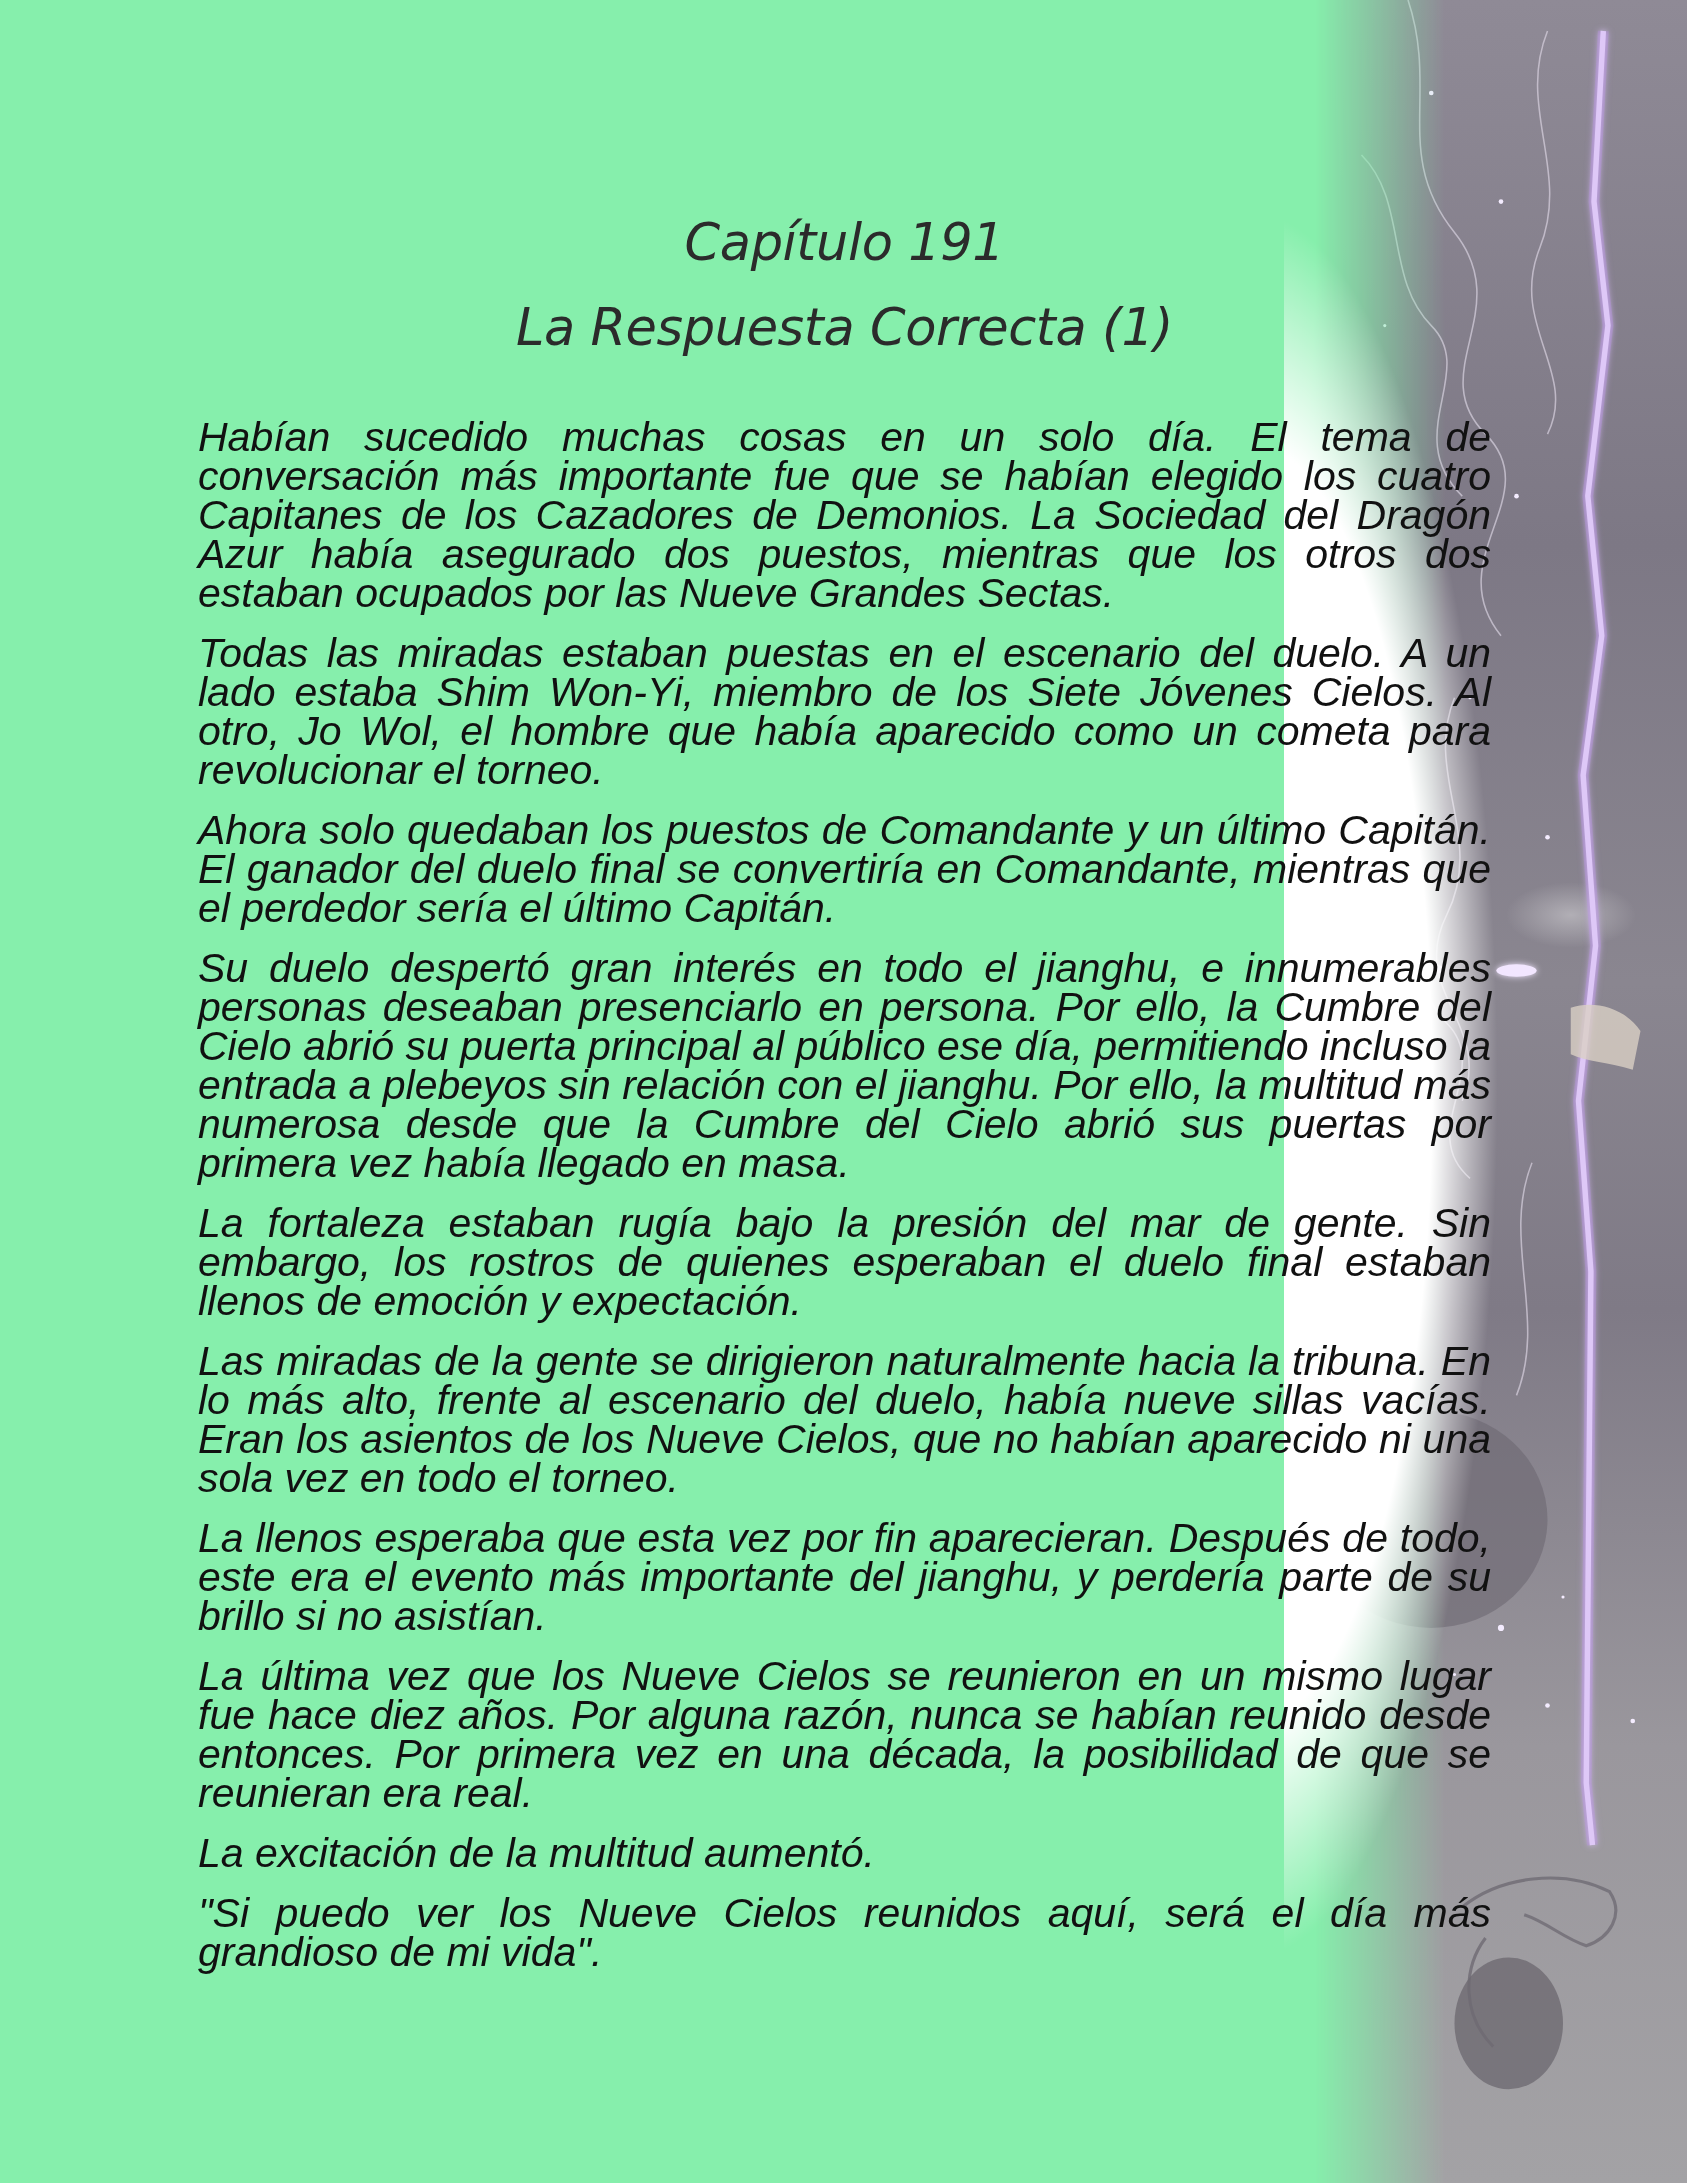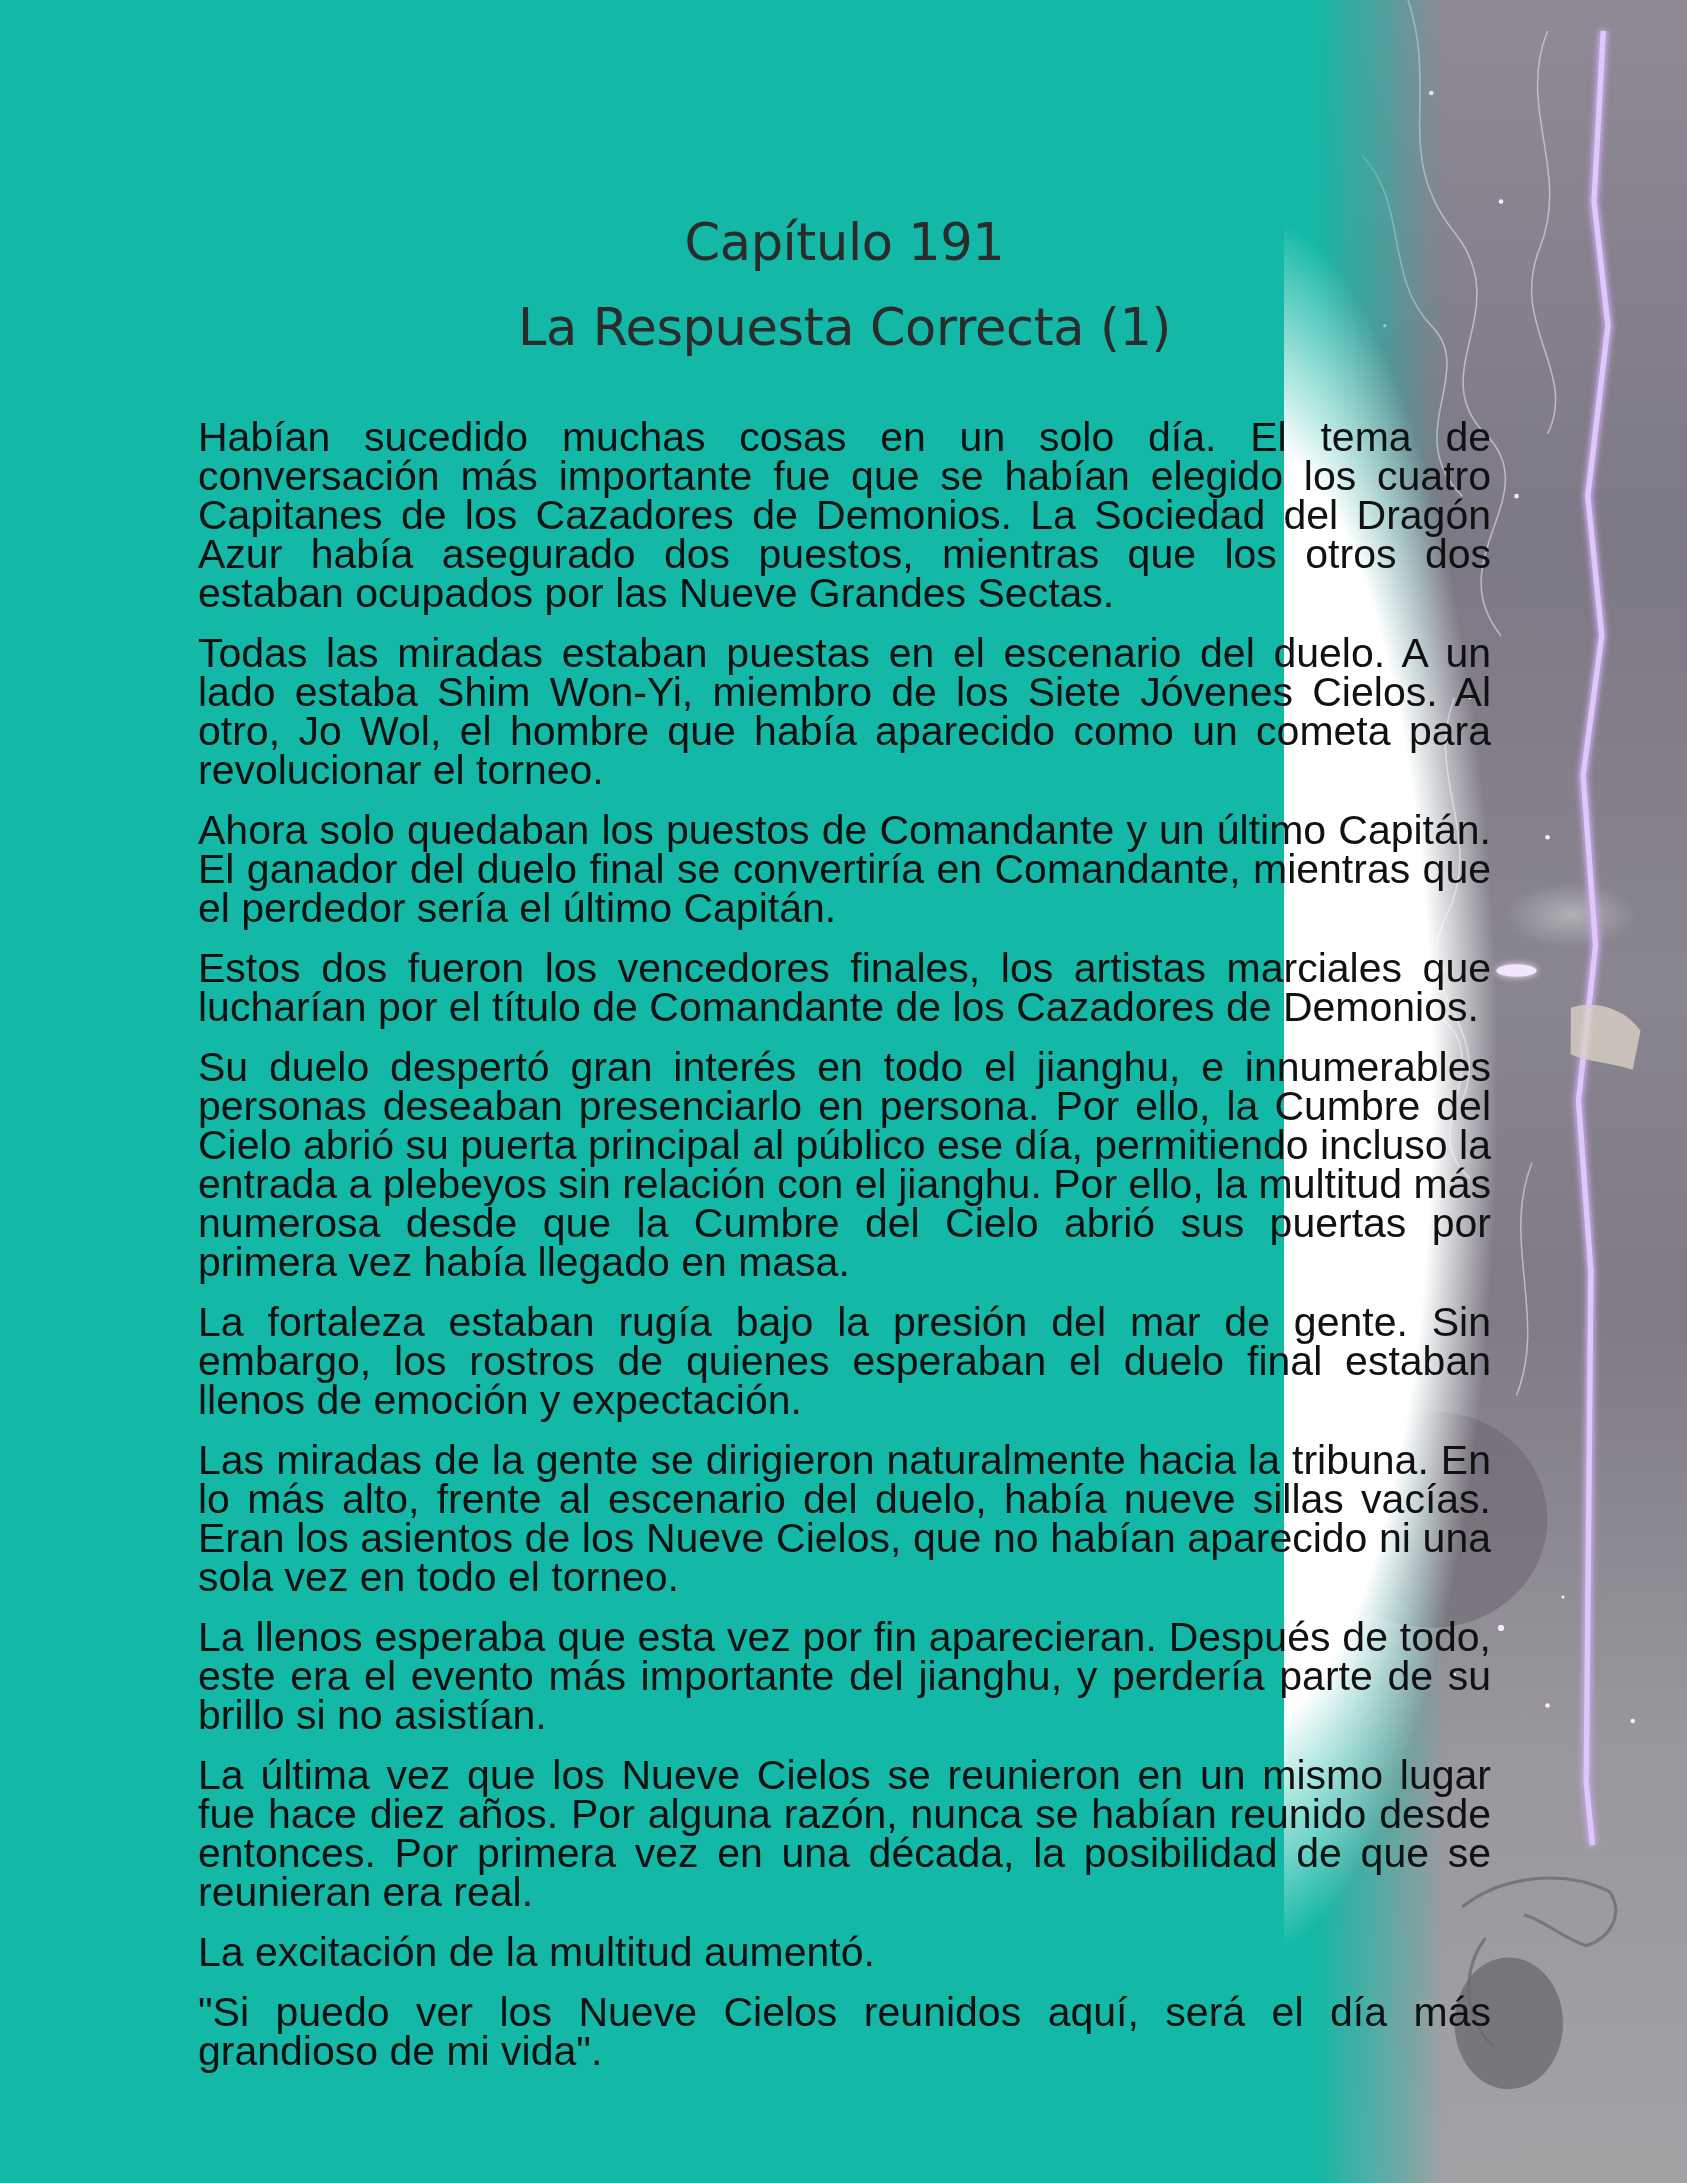"Capítulo 191" .page { background: #14b8a6 -> #86efac; font-style: none -> italic }
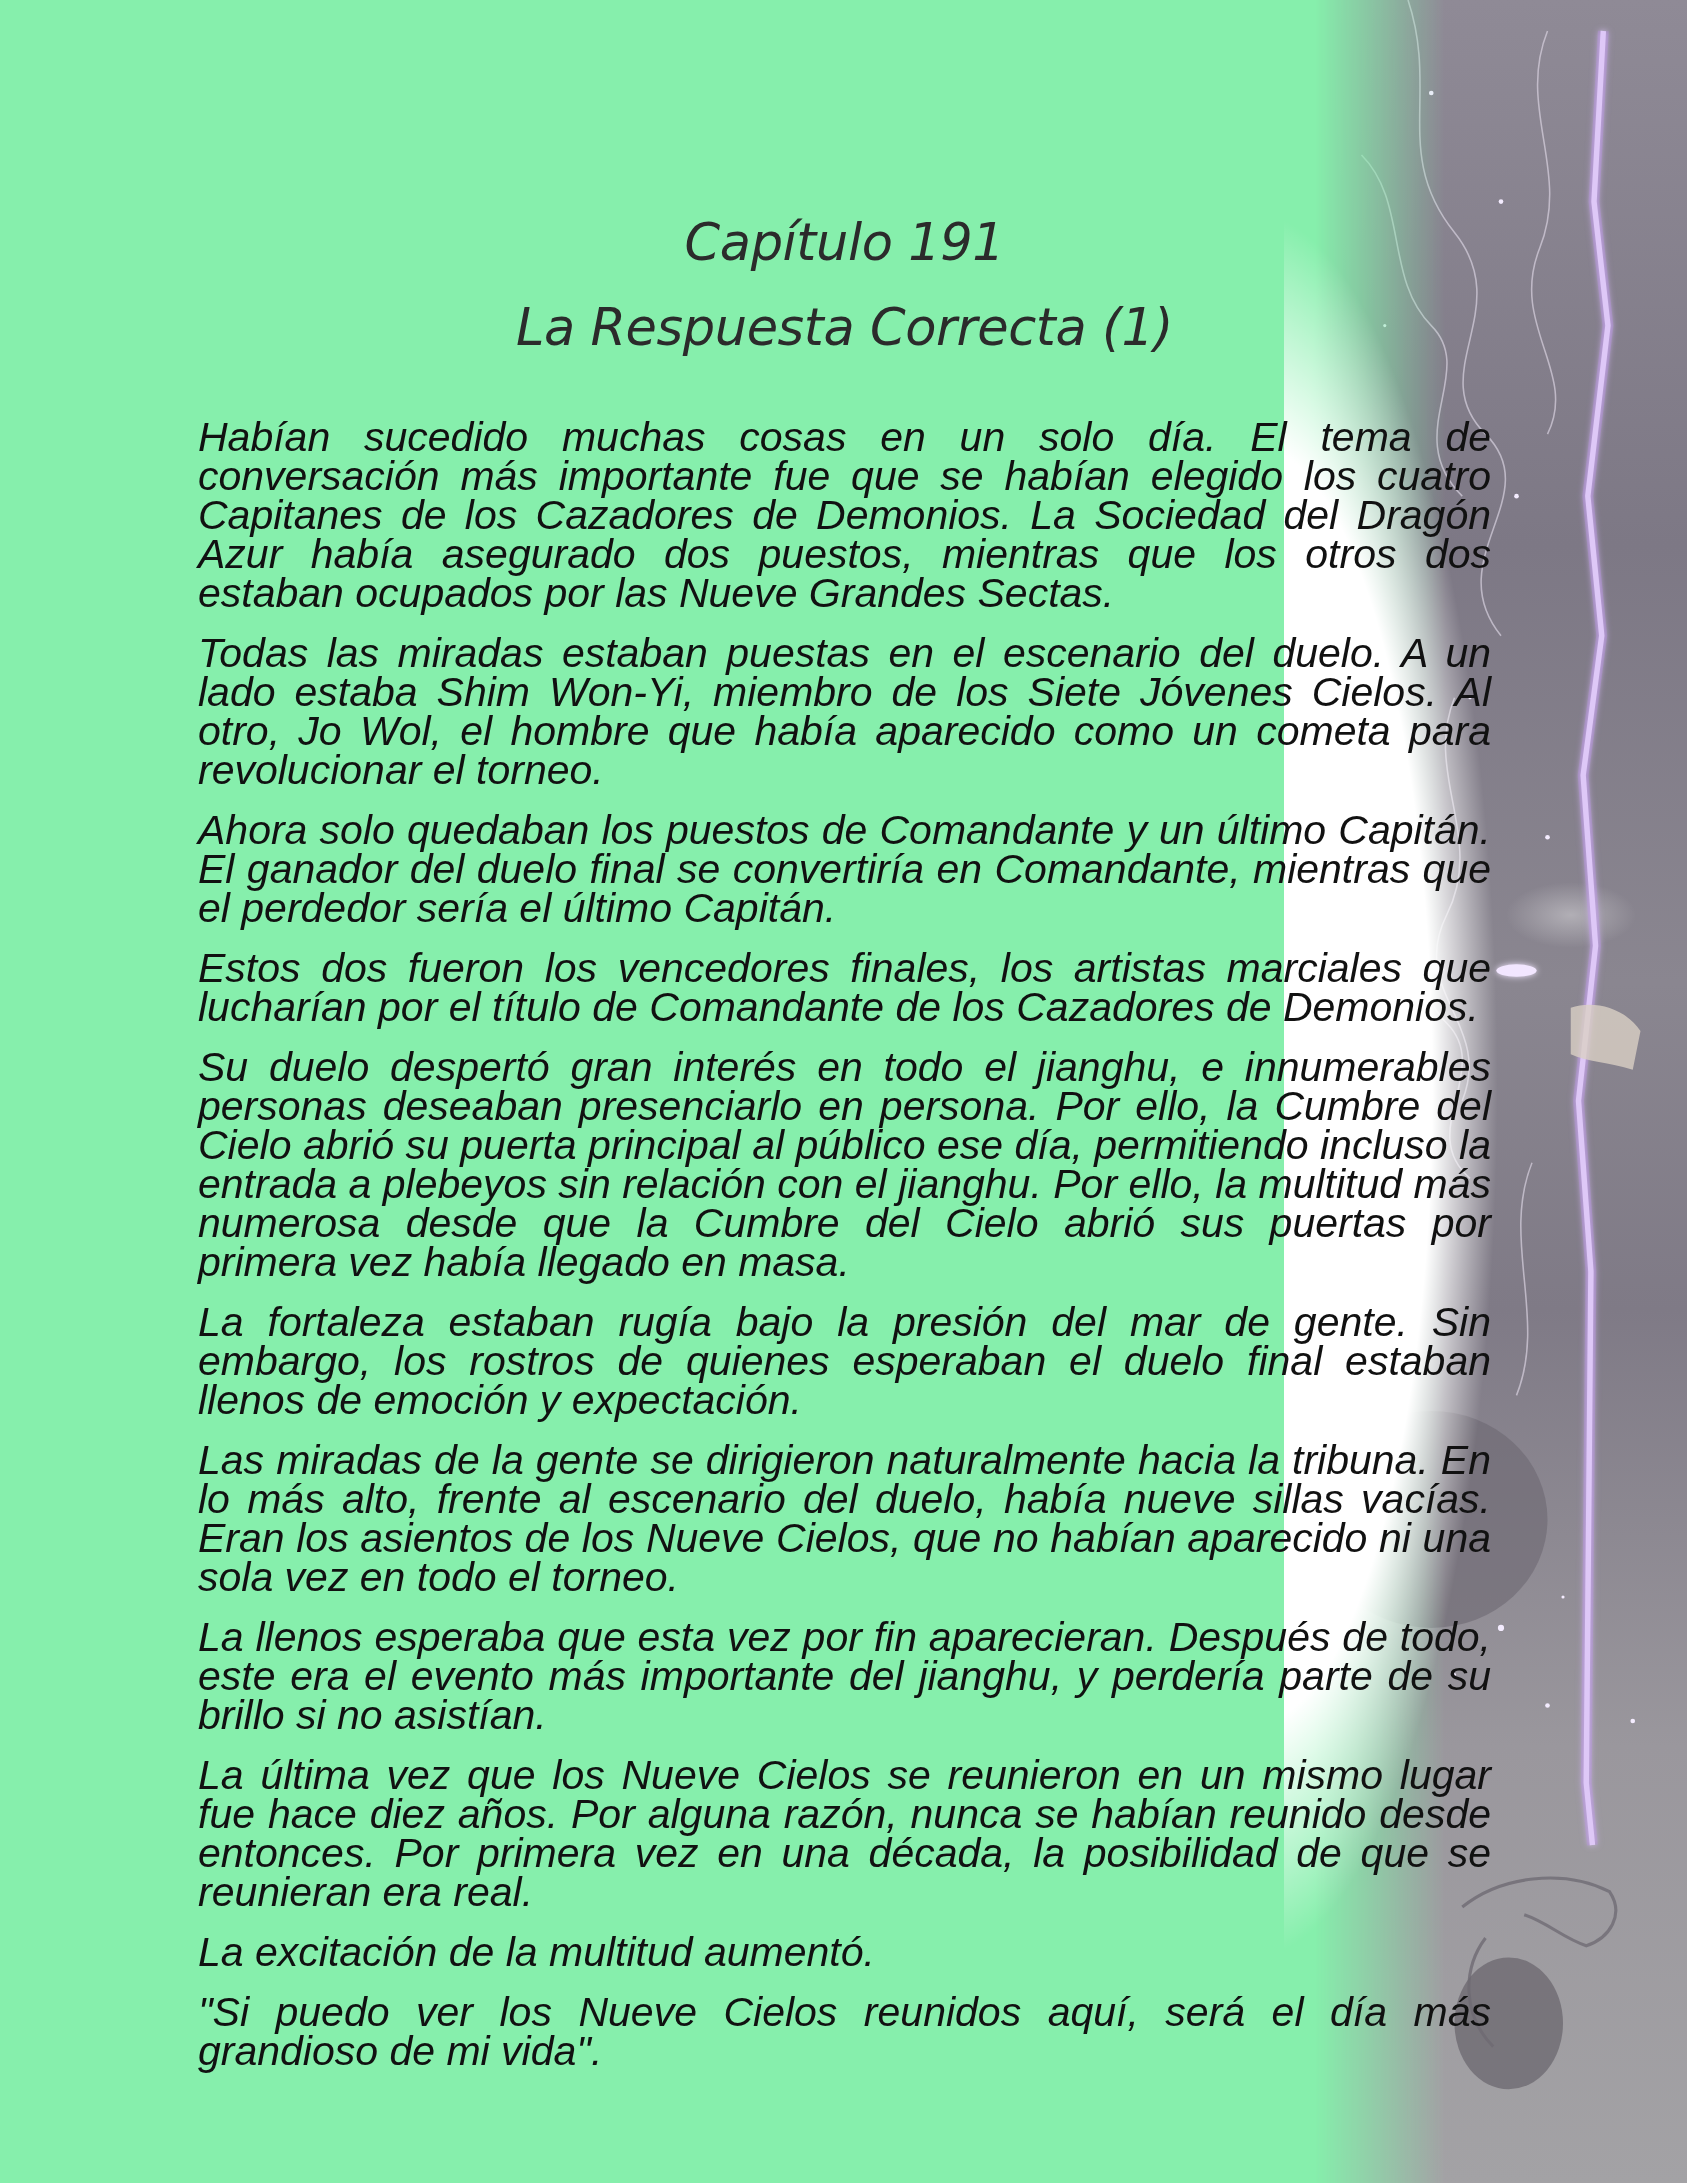"Estos dos fueron los vencedores" p { html: <p>Estos dos fueron los vencedores finales, los artistas marciales que lucharían por el título de Comandante de los Cazadores de Demonios.</p> -> none }
